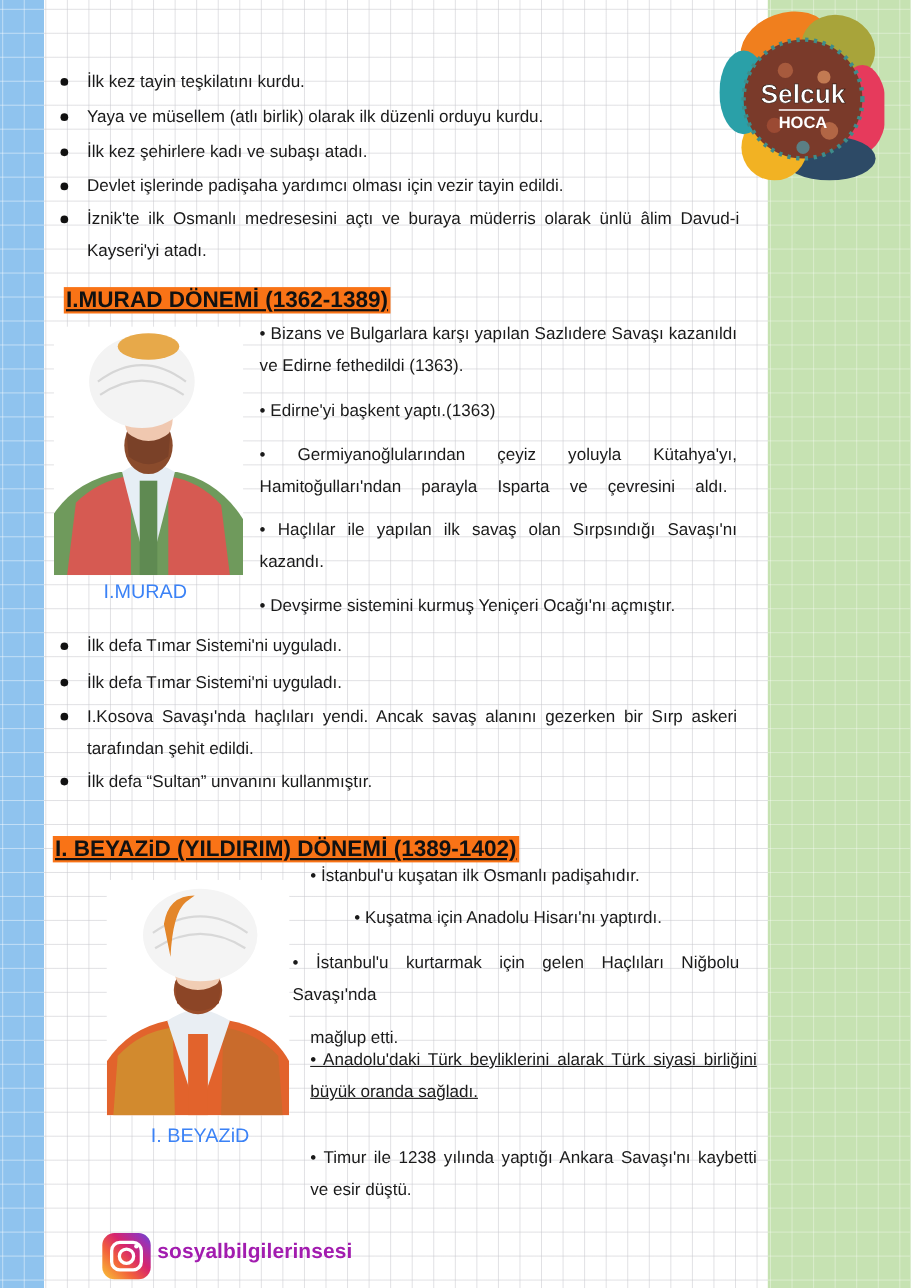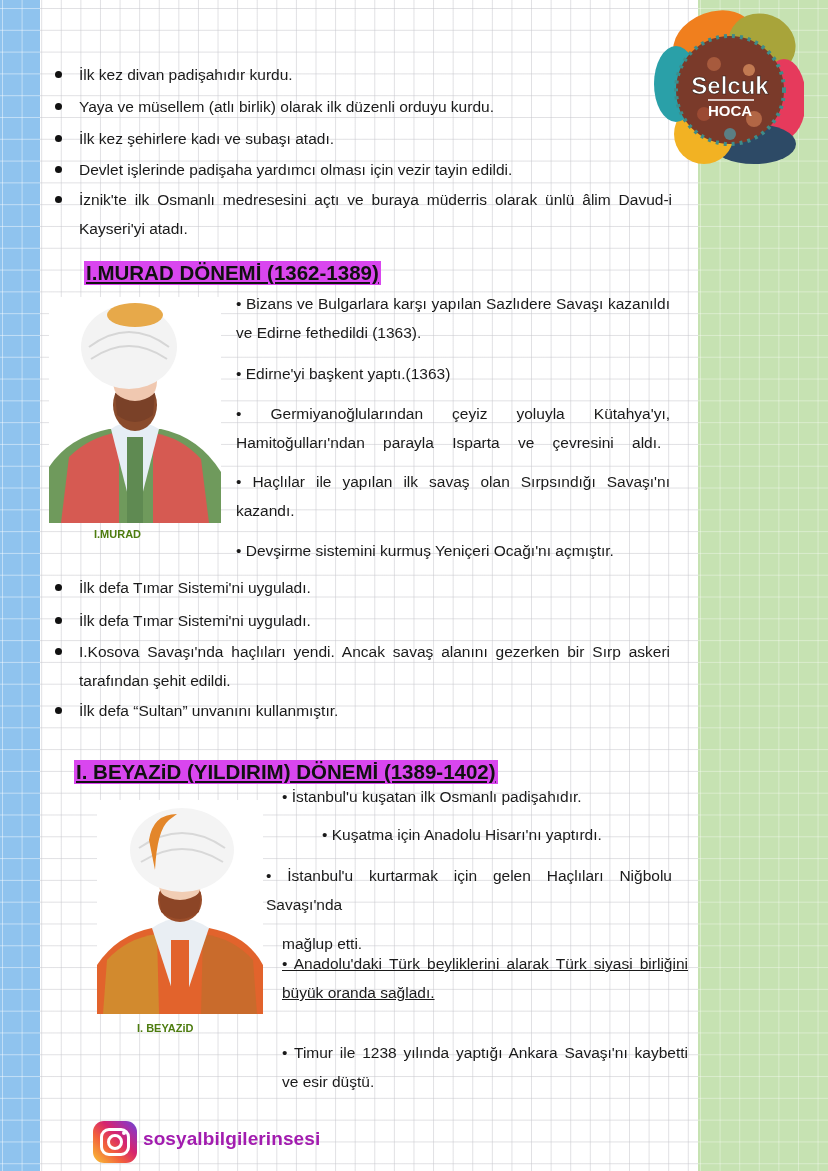"İlk kez divan padişahıdır kurdu." span.btext { text: divan padişahıdır -> tayin teşkilatını }
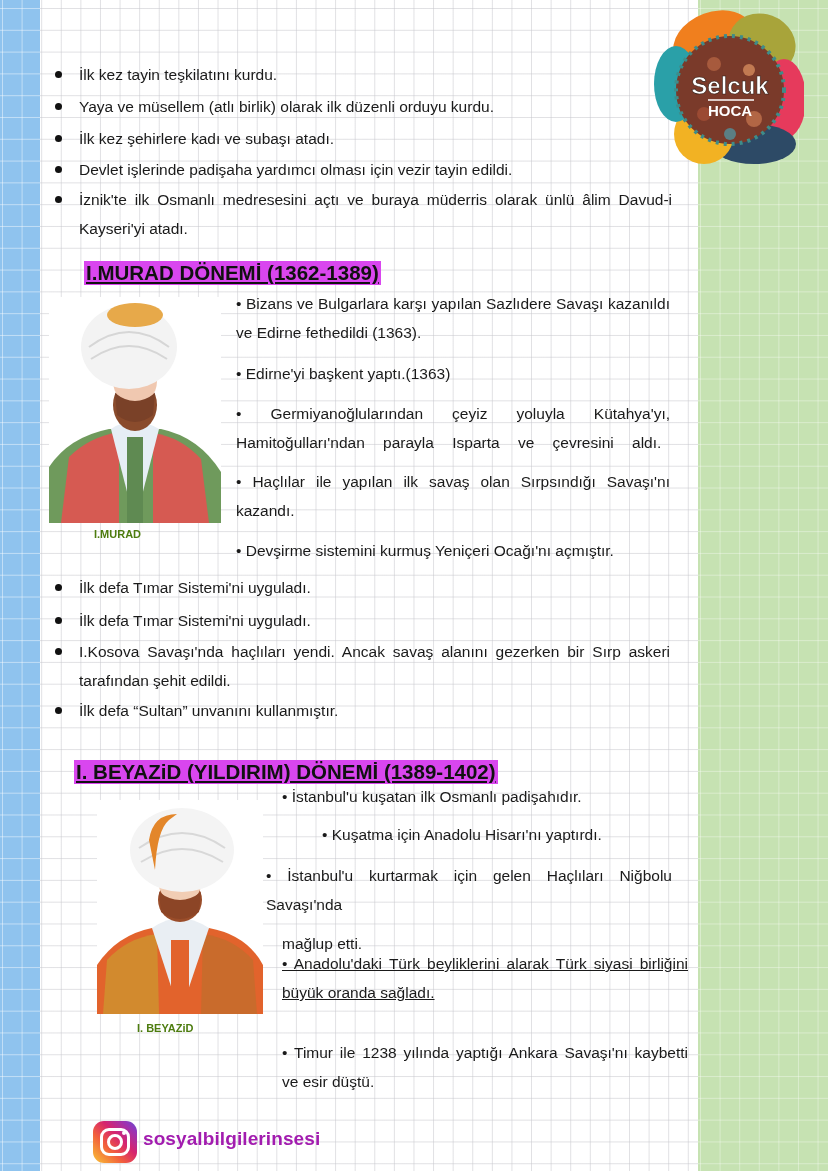"I.MURAD DÖNEMİ (1362-1389)" .heading { background: #d946ef -> #f97316; margin-left: 26px -> none }
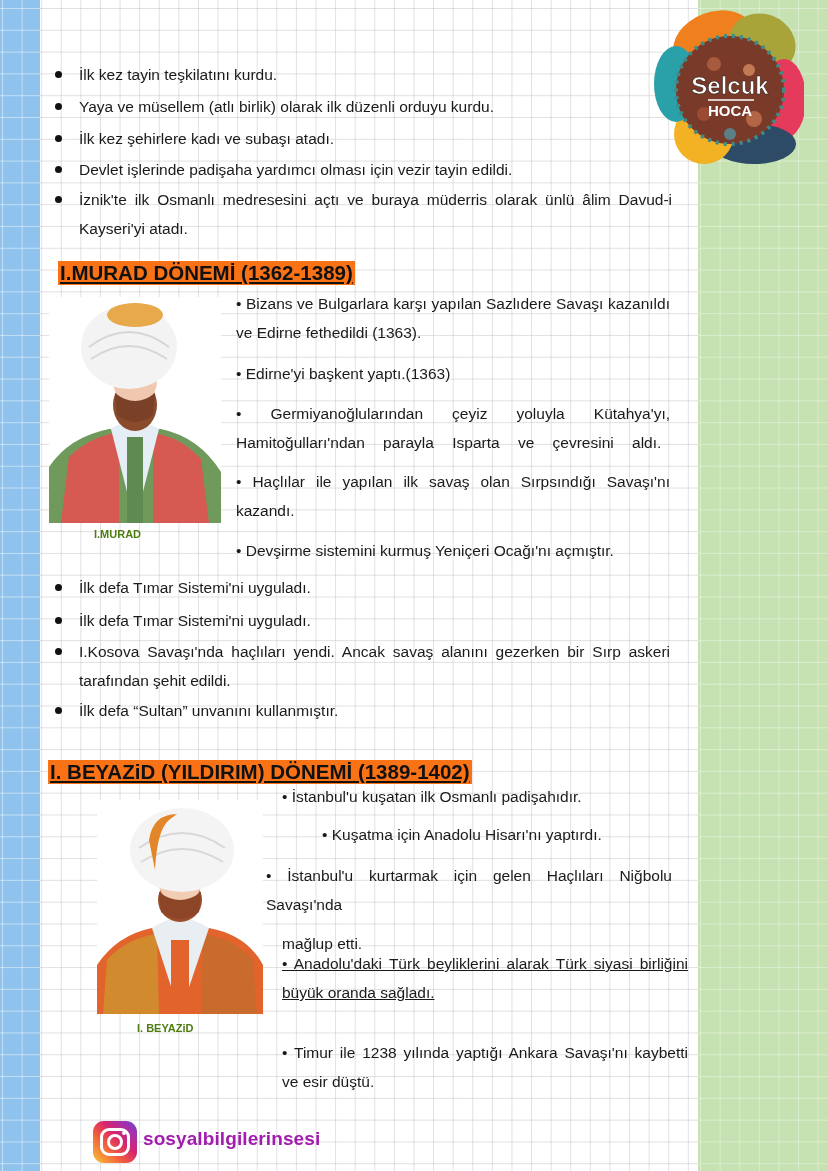"I.MURAD" .caption { color: #4d7c0f -> #3b82f6; font-size: 11px -> 18px; font-weight: bold -> normal }
